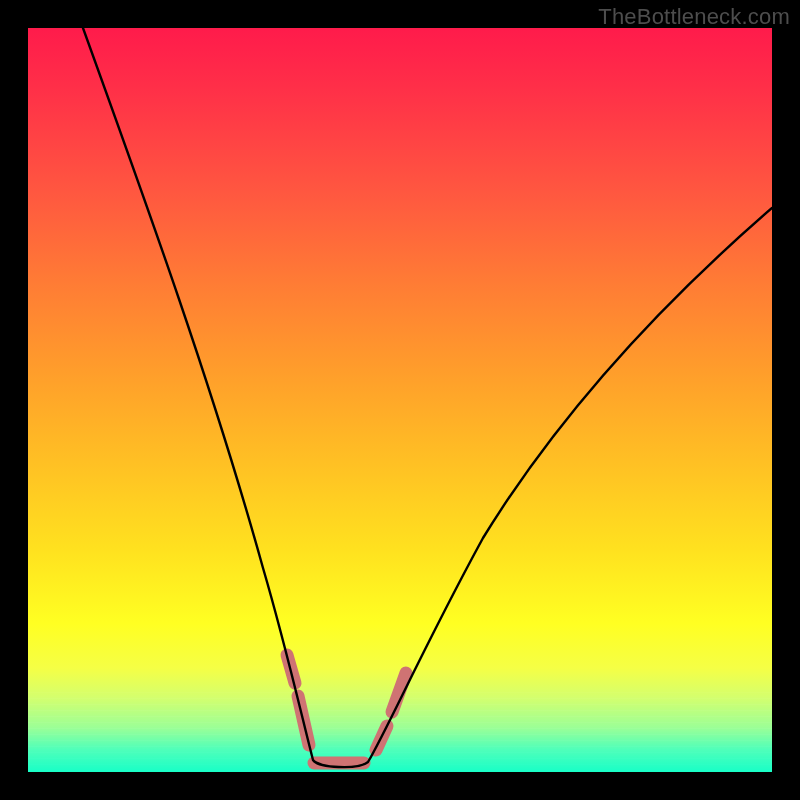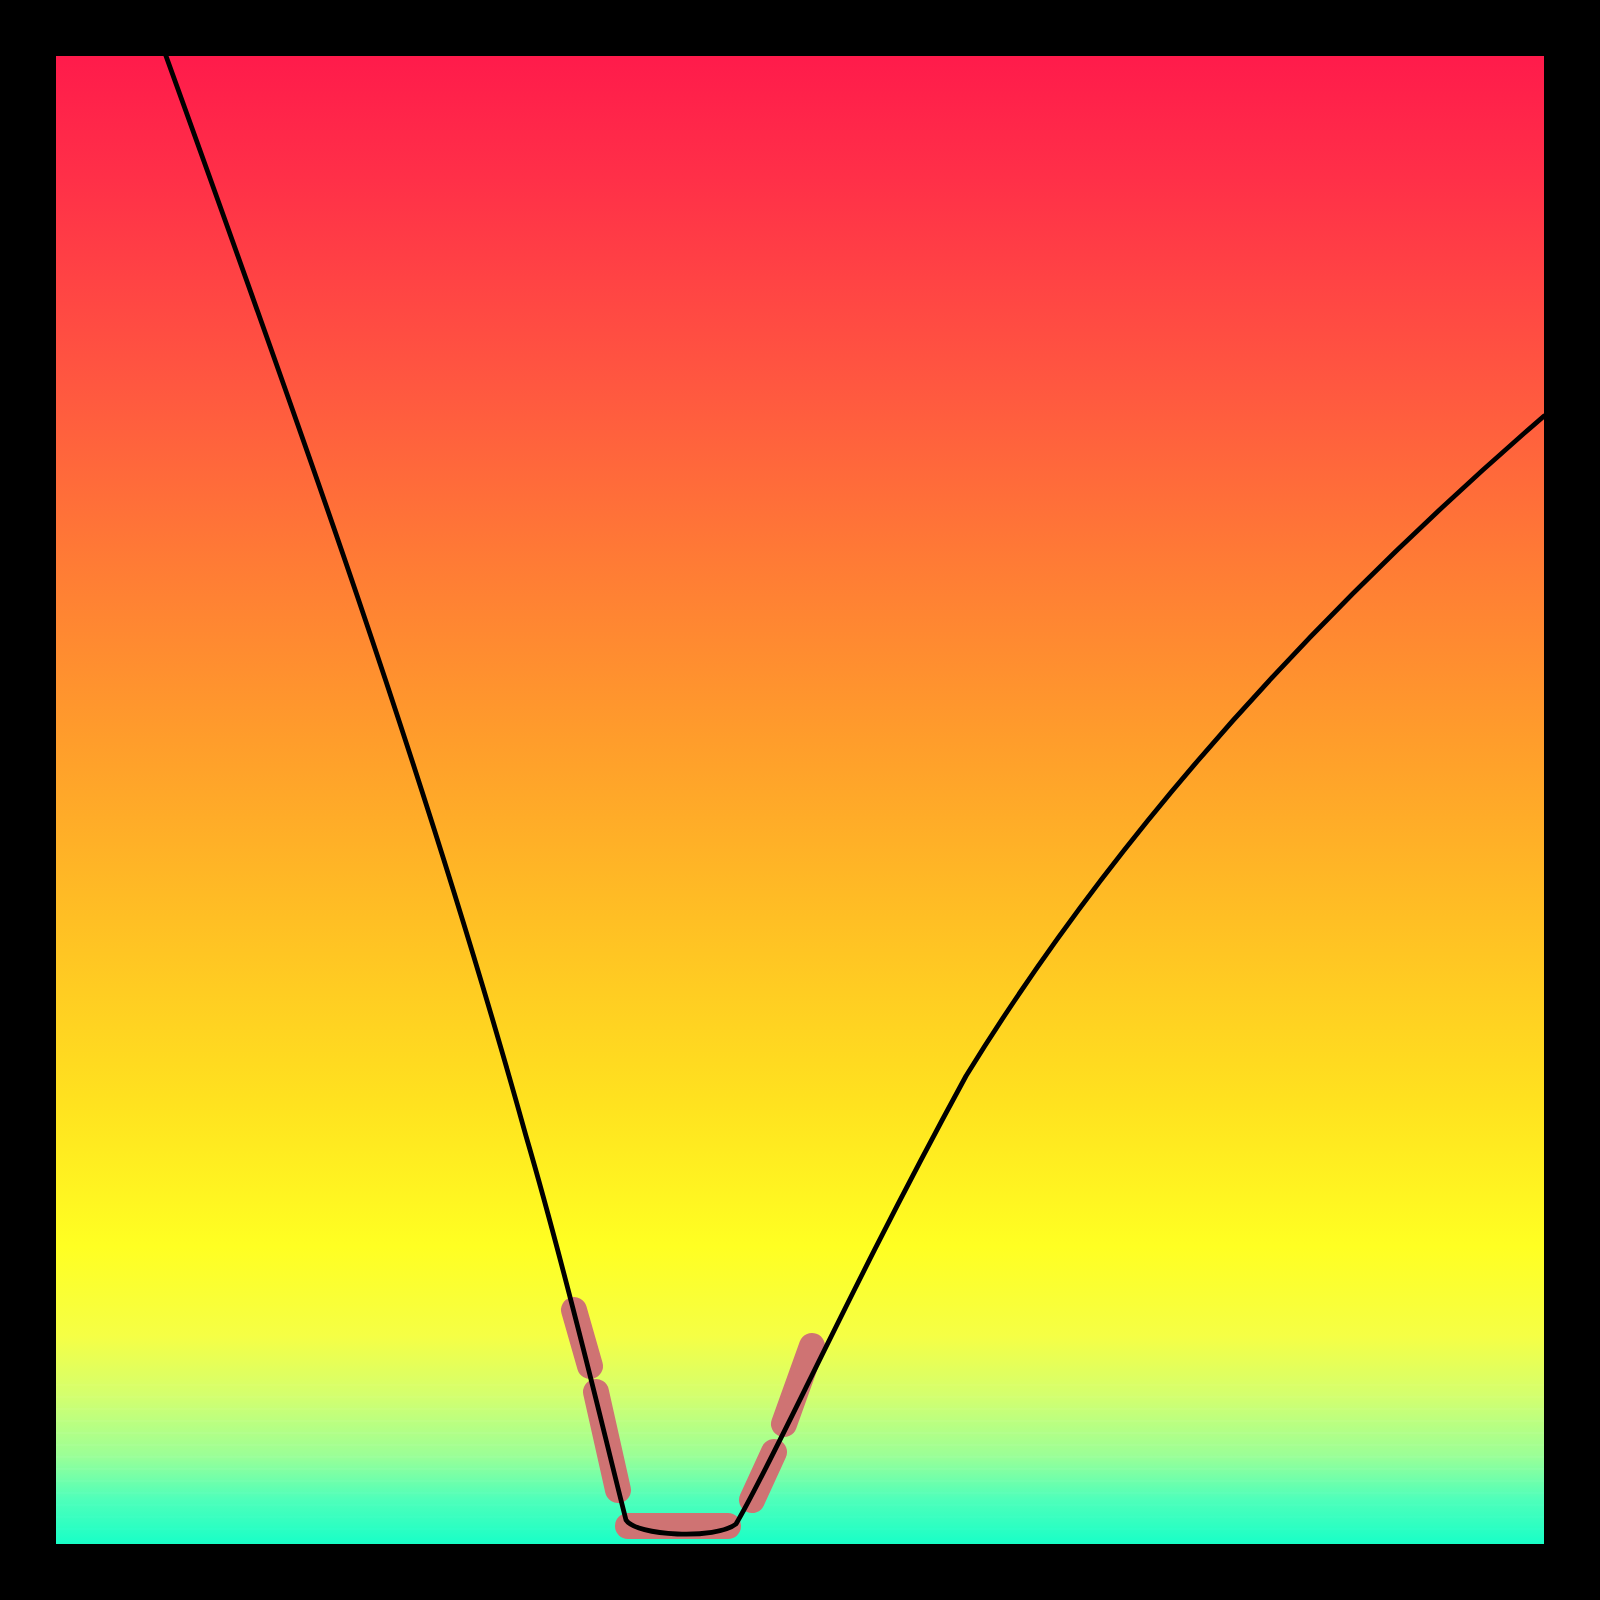"TheBottleneck.com" div.attribution { html: none -> <div>TheBottleneck.com</div> }
